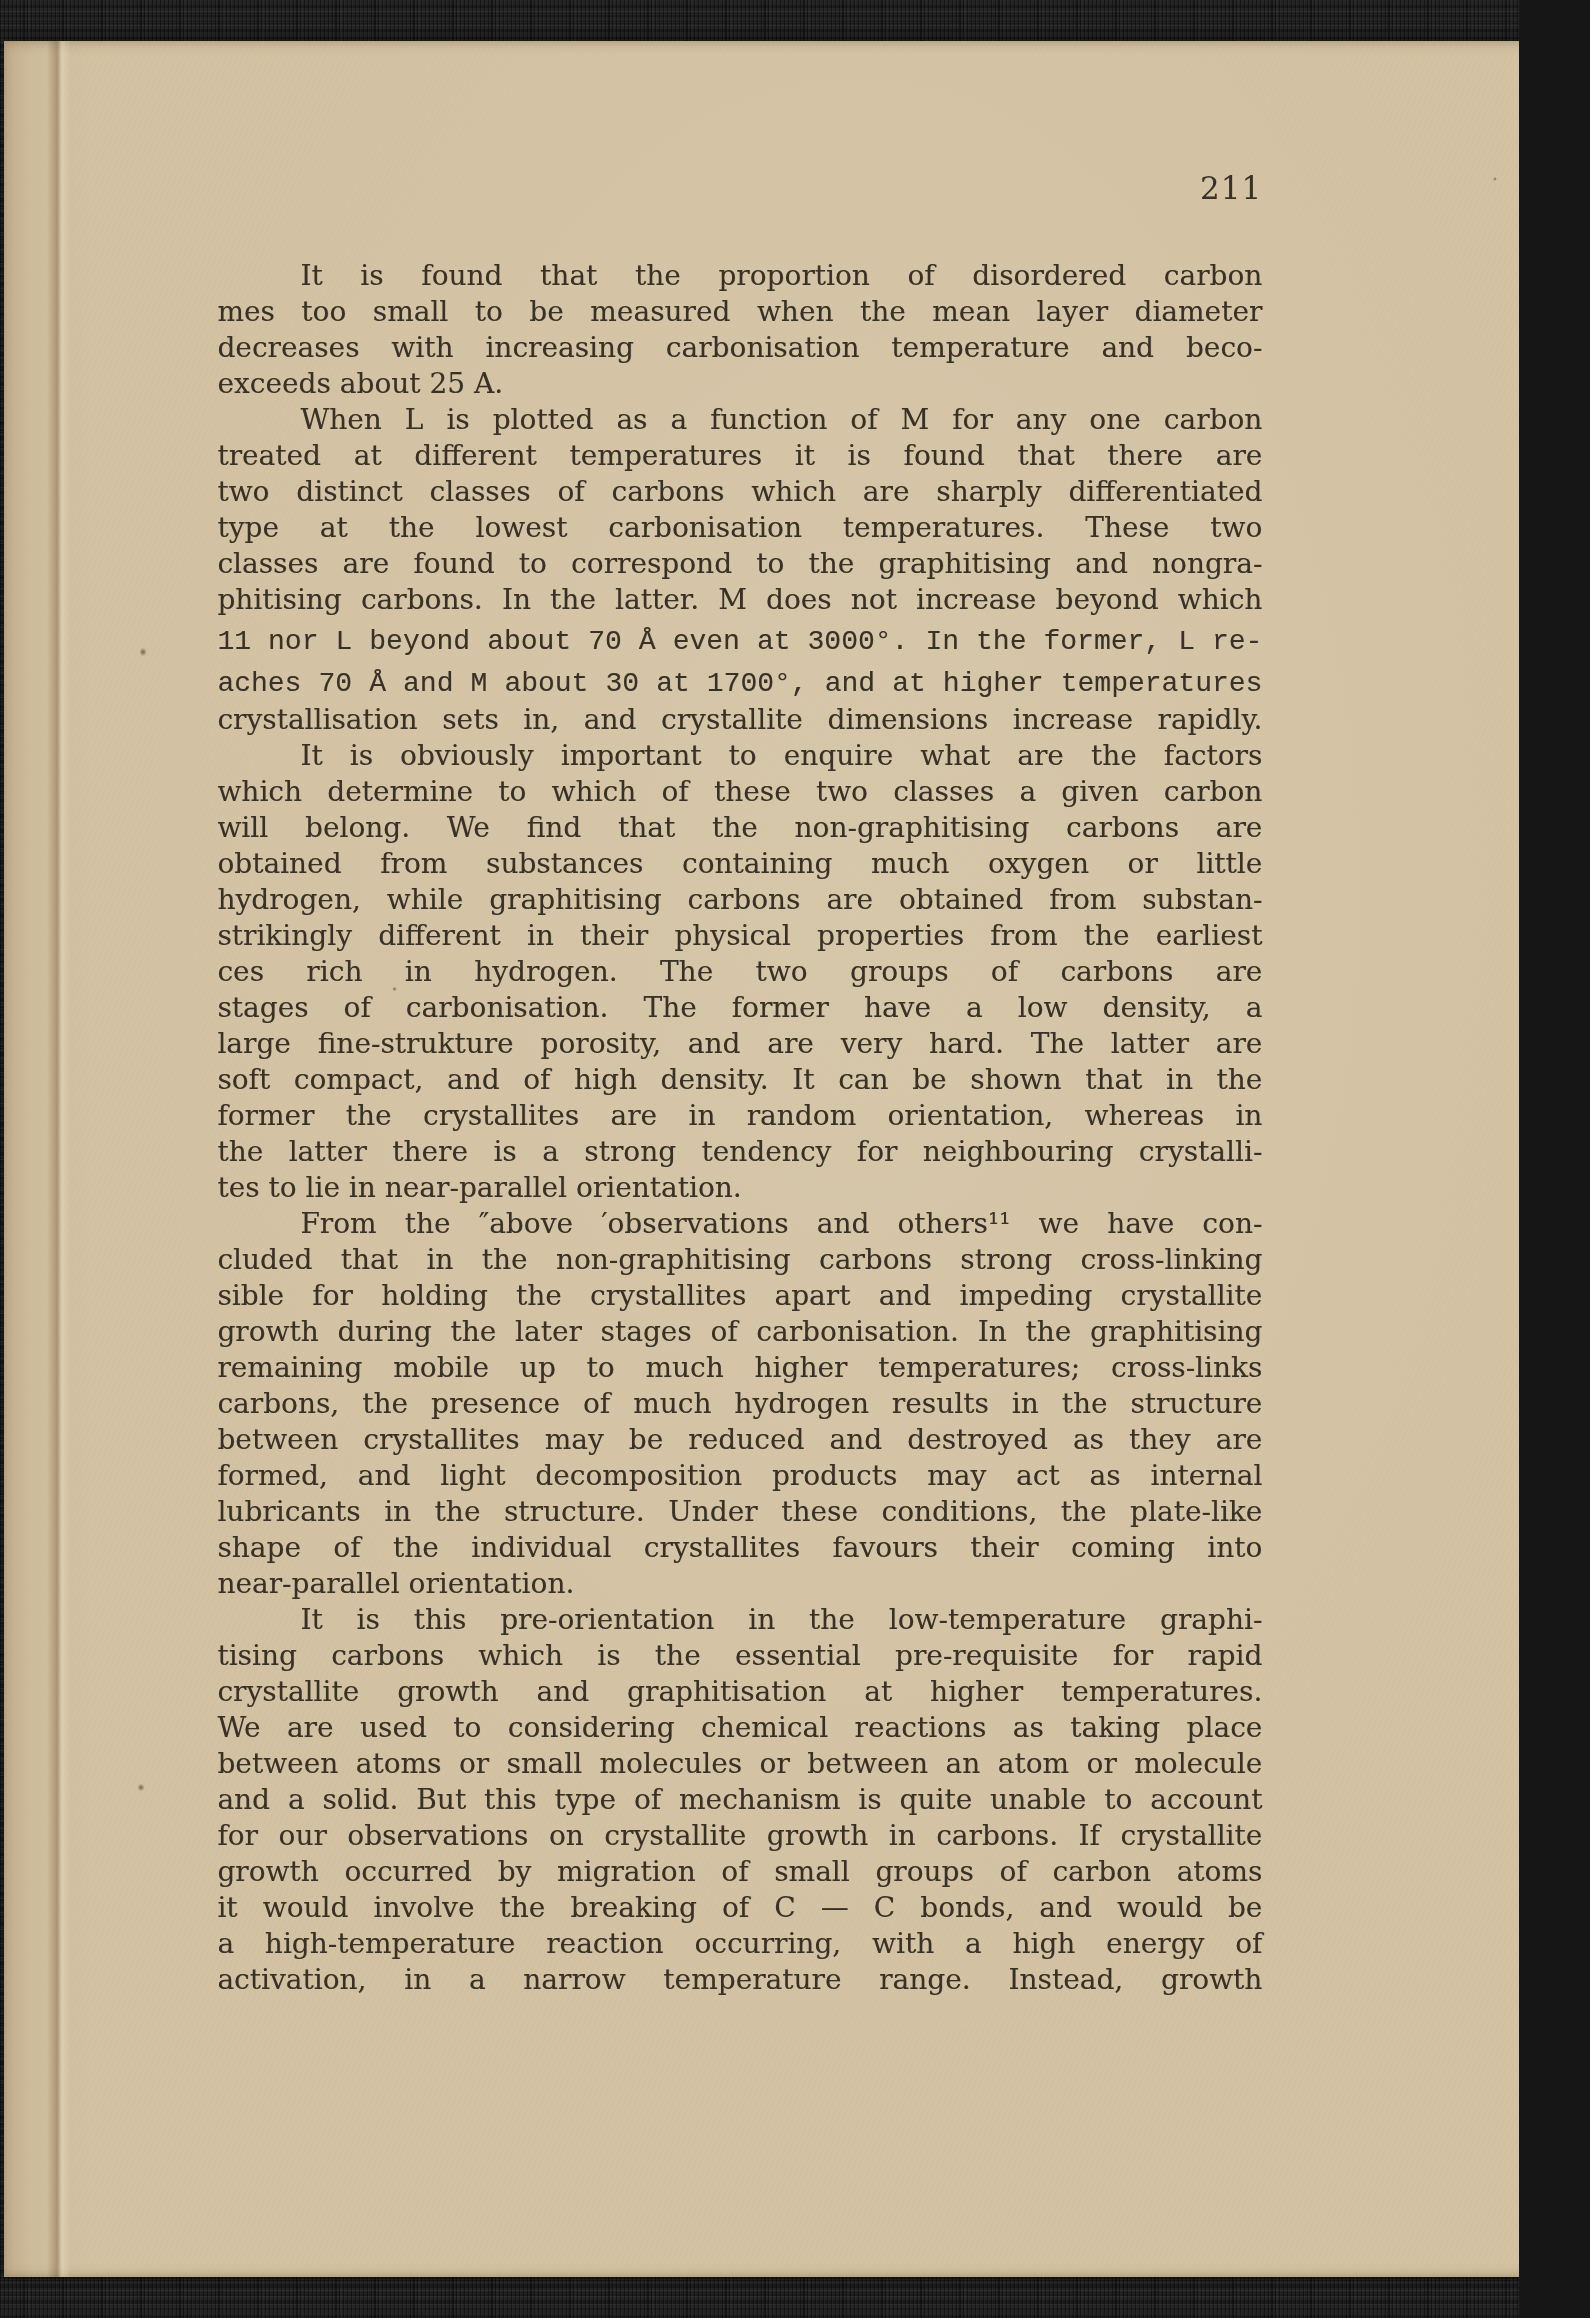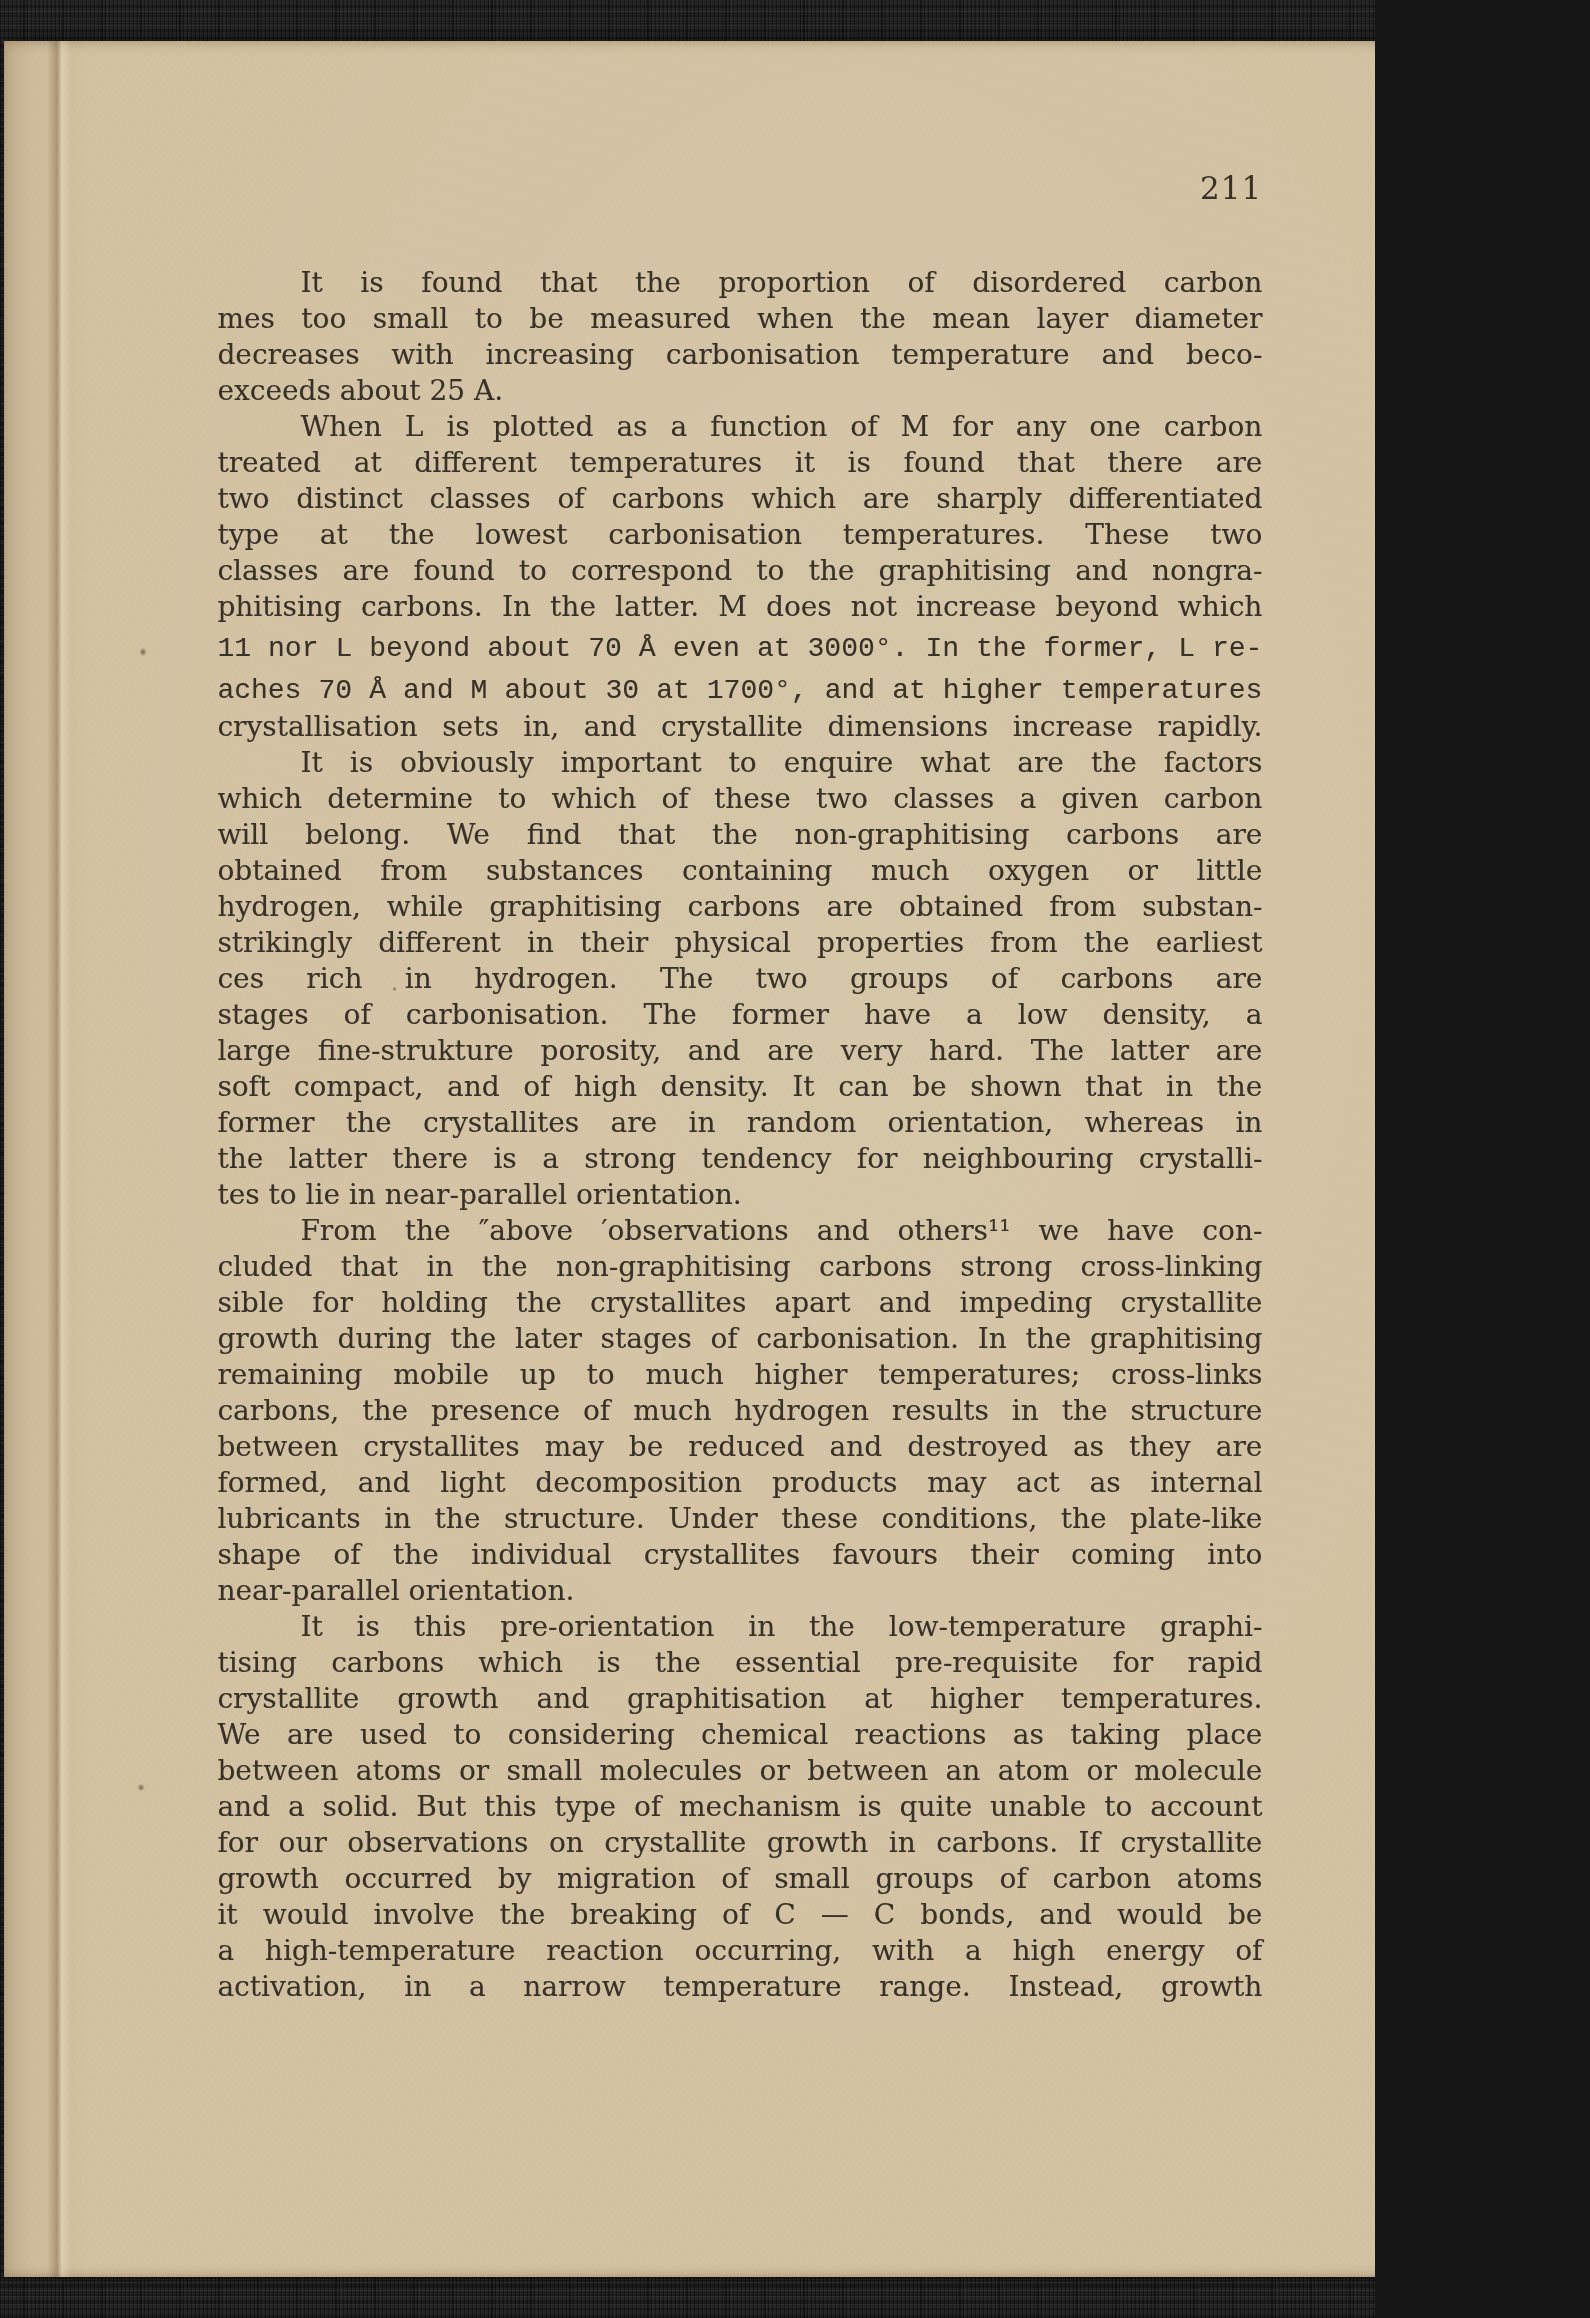"211" #canvas { width: 1375px -> 1519px }
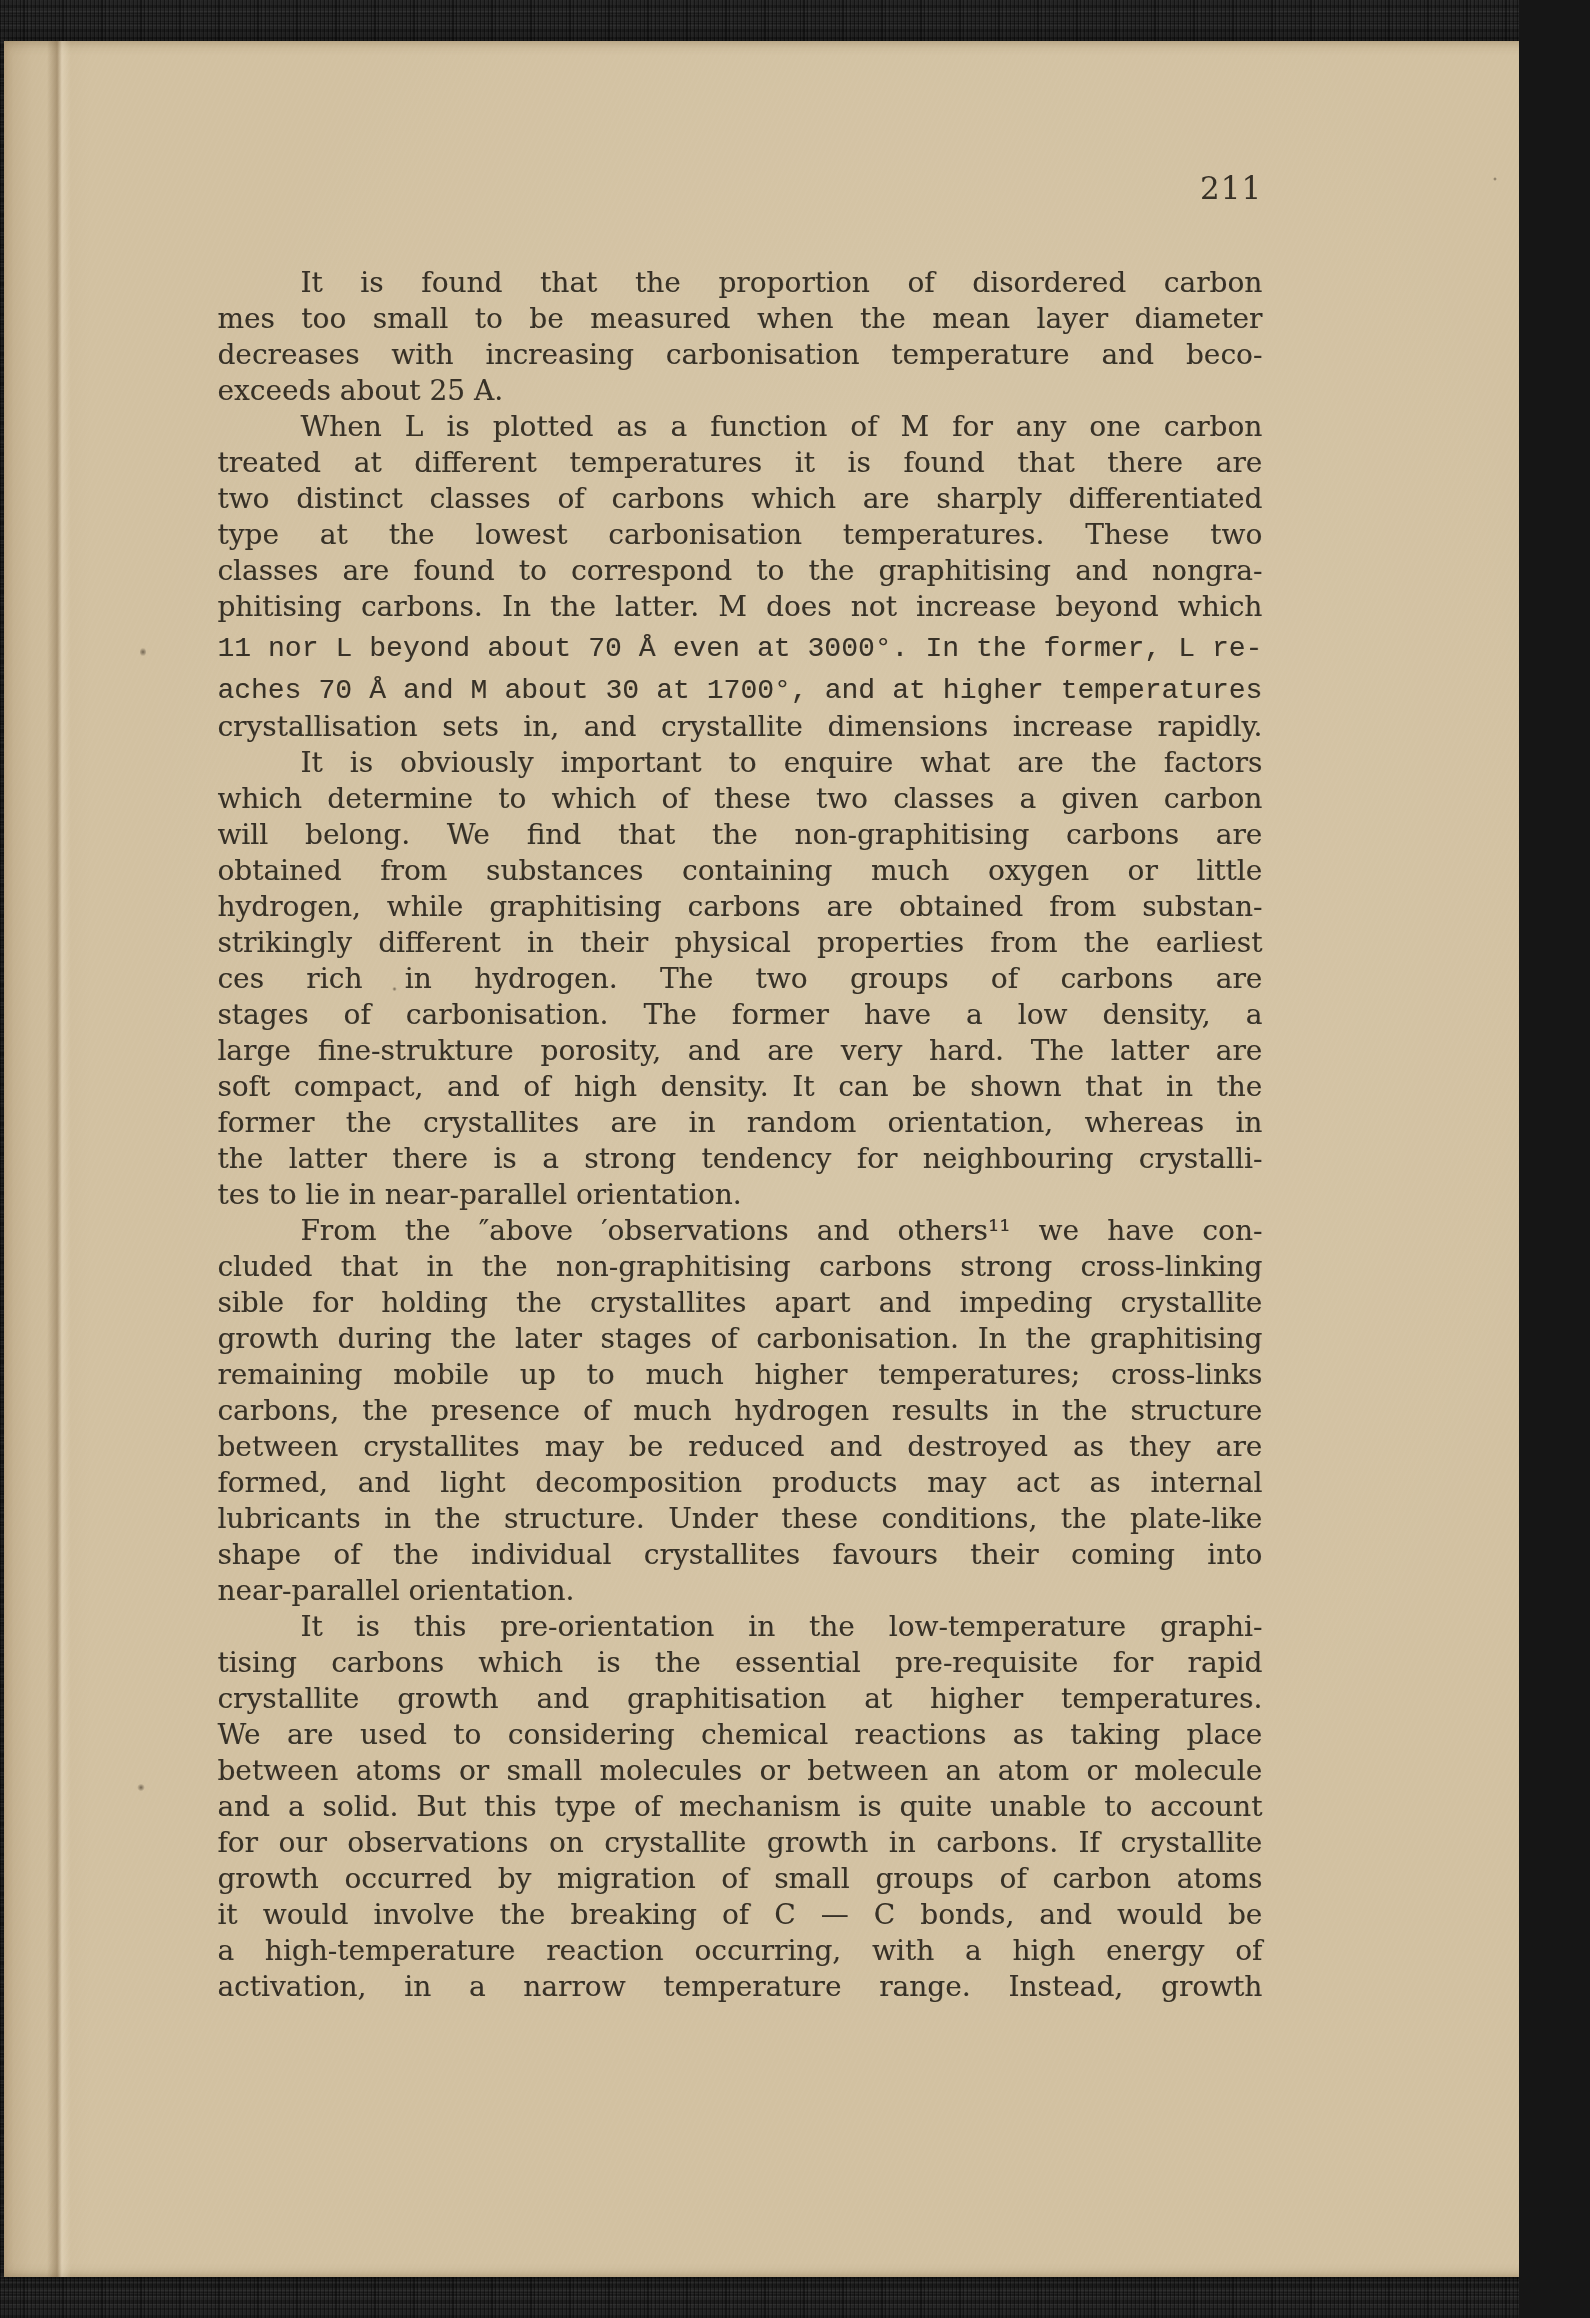"It is found that the" .text { top: 224px -> 217px }
